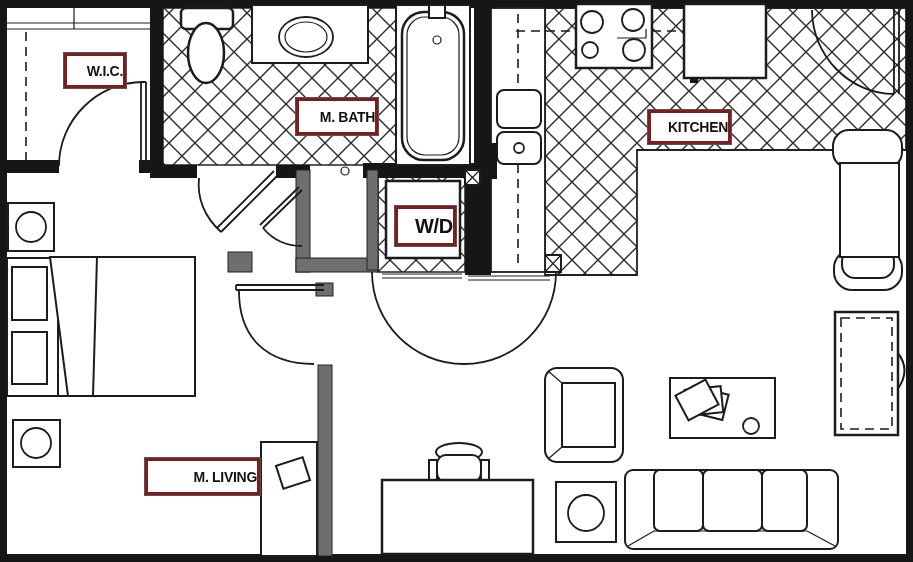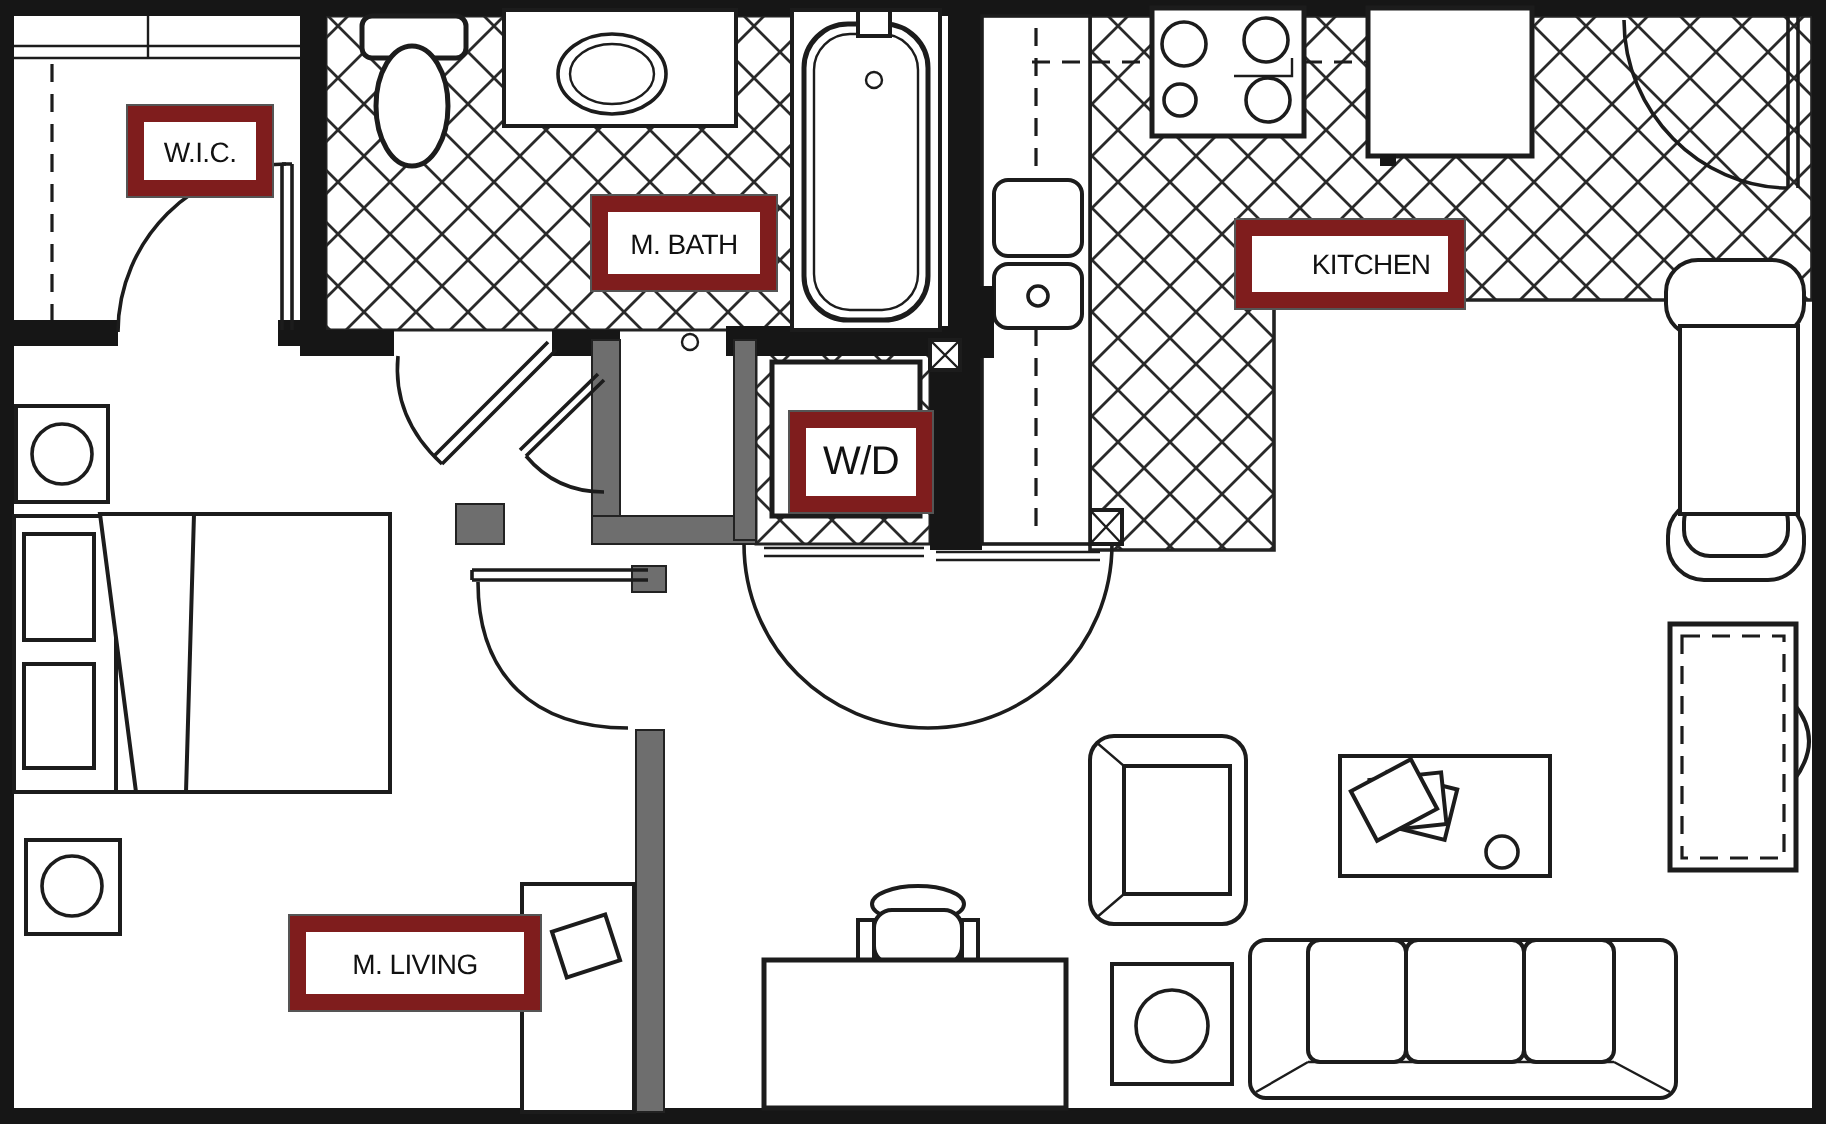"W.I.C." .room-label { border: 8px solid #7f1d1d -> 3px solid #7f1d1d; font-weight: normal -> bold; justify-content: center -> flex-end }
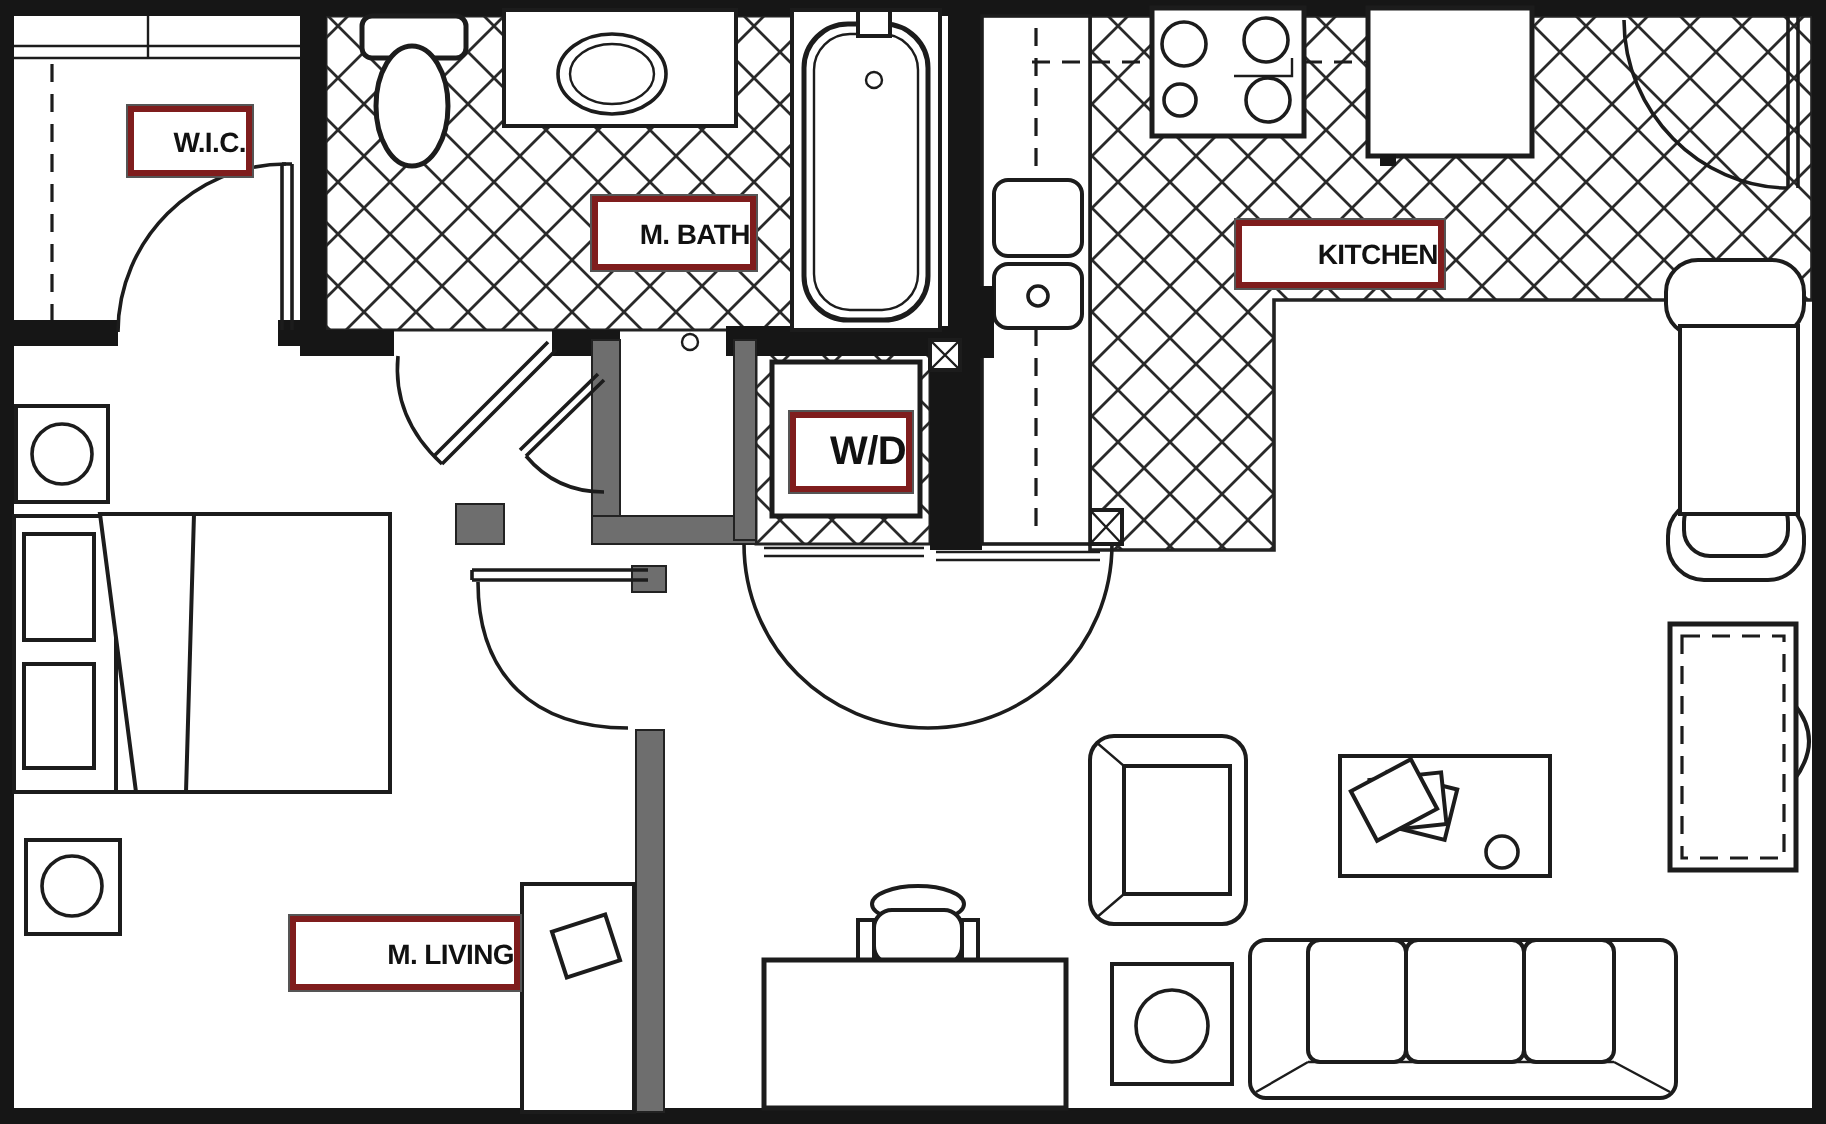"KITCHEN" div.room-label { left: 618px -> 648px; padding-left: 21px -> none }
